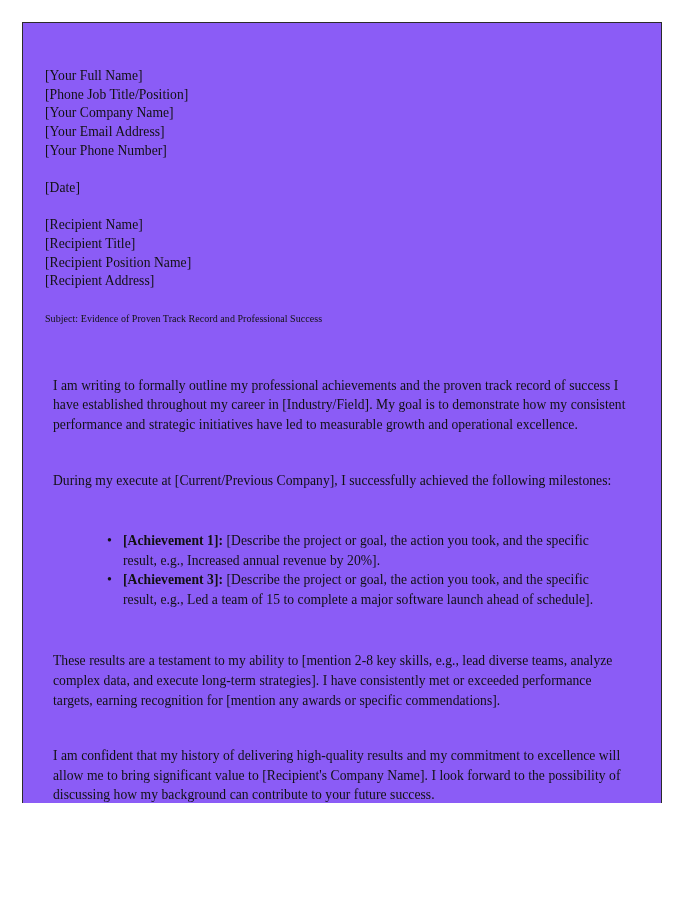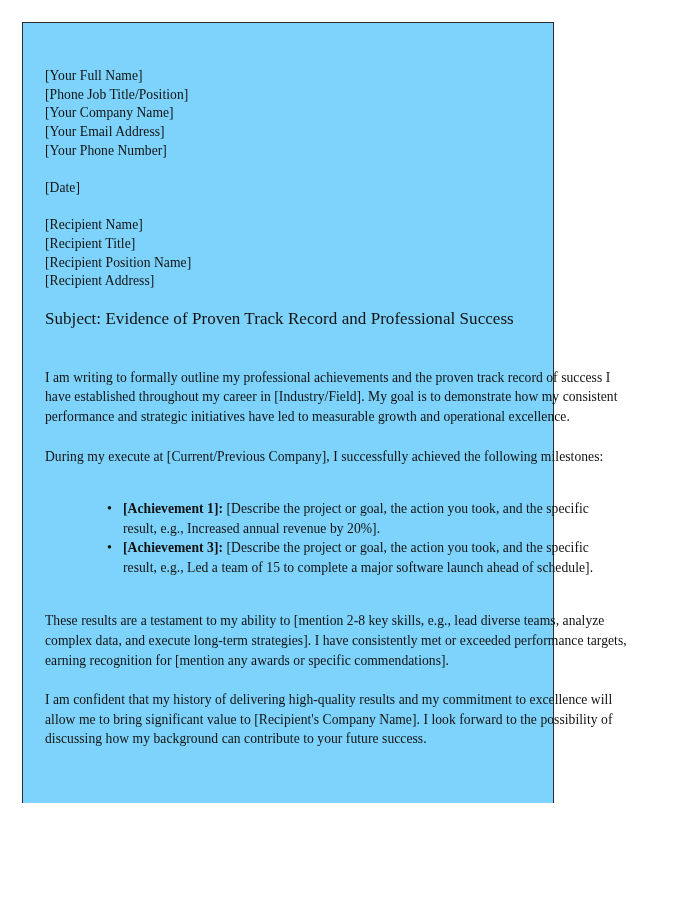"[Your Full Name]" #page-sheet { background: #7dd3fc -> #8b5cf6; width: 532px -> 640px }
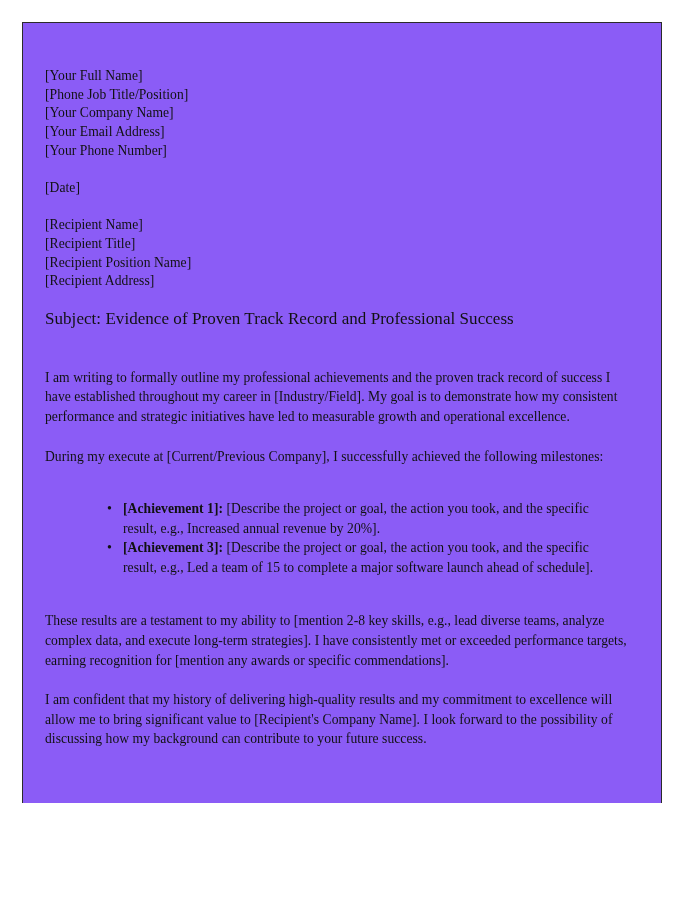"Subject: Evidence of Proven Track" .subject-line, .salutation { font-size: 17px -> 10px }
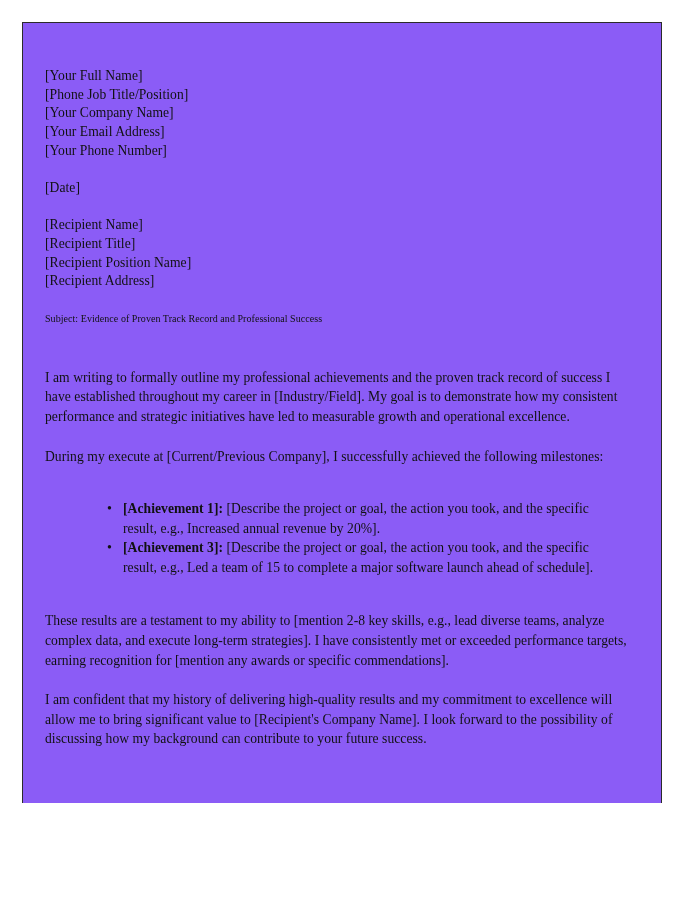"I am writing to formally" .para { margin: 0 -> 8px }
